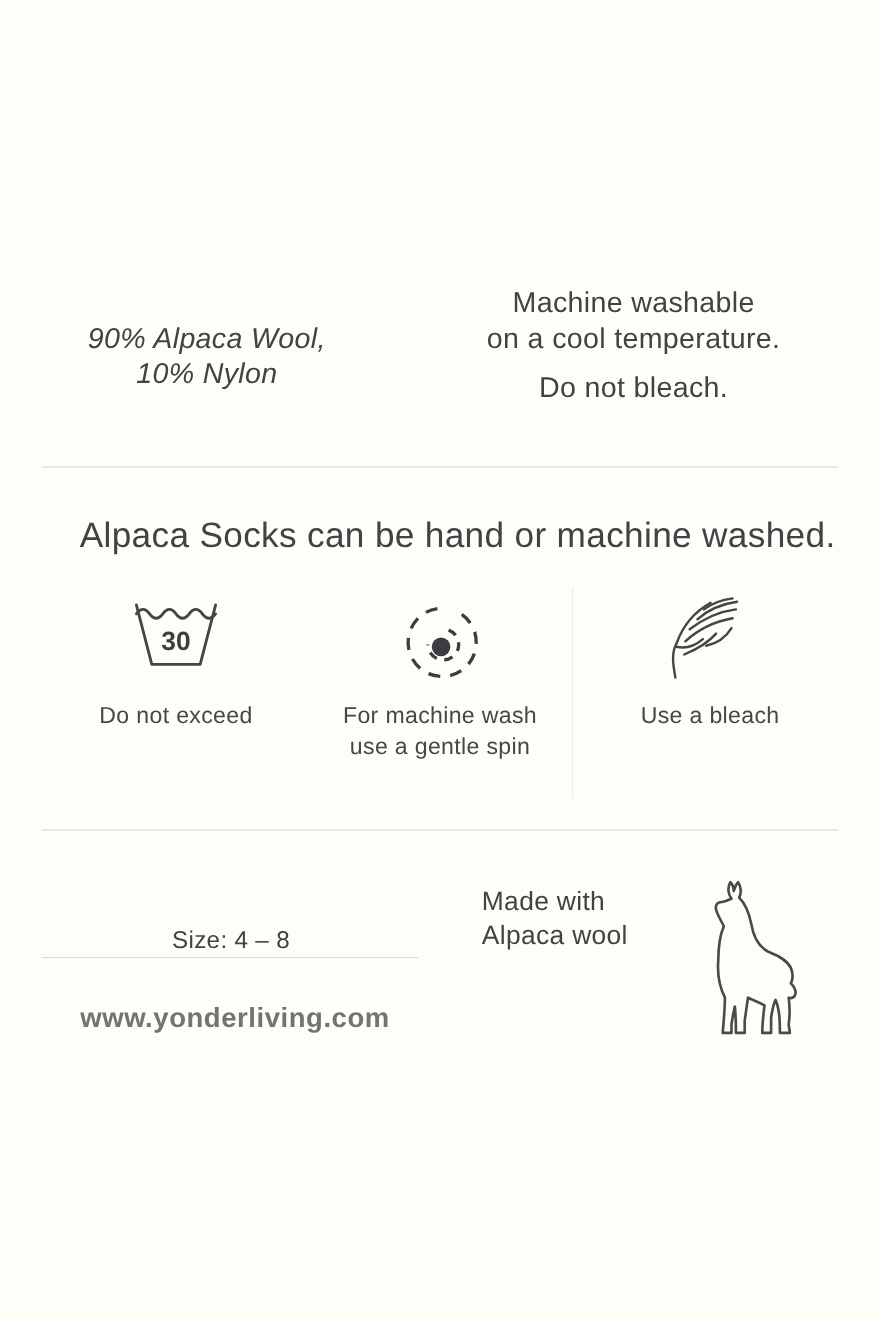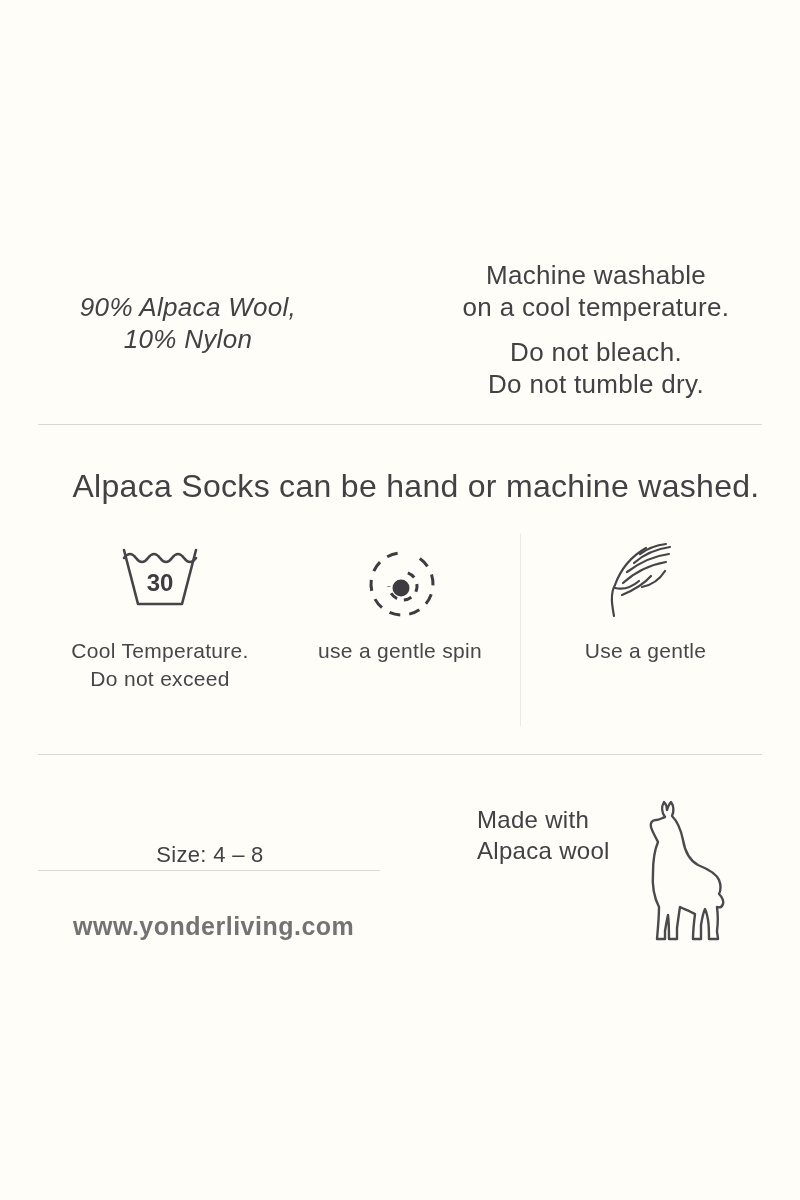"Machine washable" .care-summary { left: 444px -> 424px }
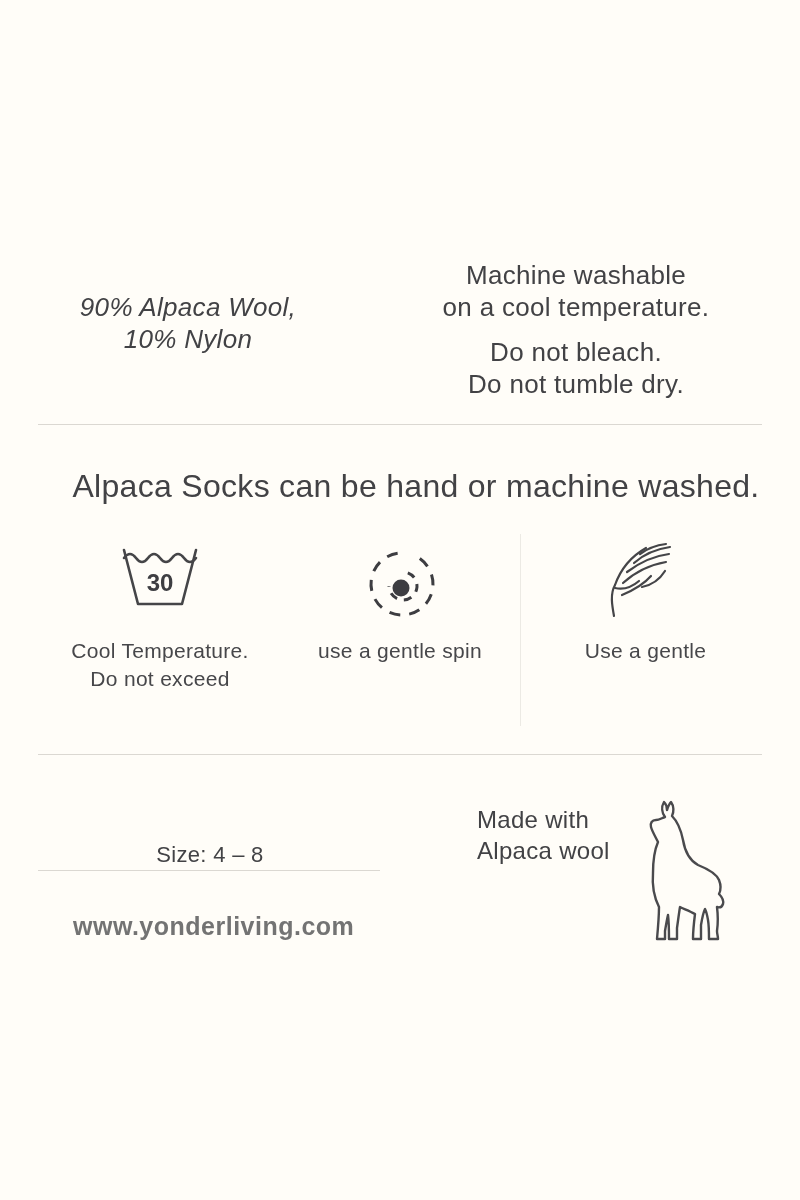"Do not tumble dry." div { html: <div>Do not tumble dry.</div> -> none }
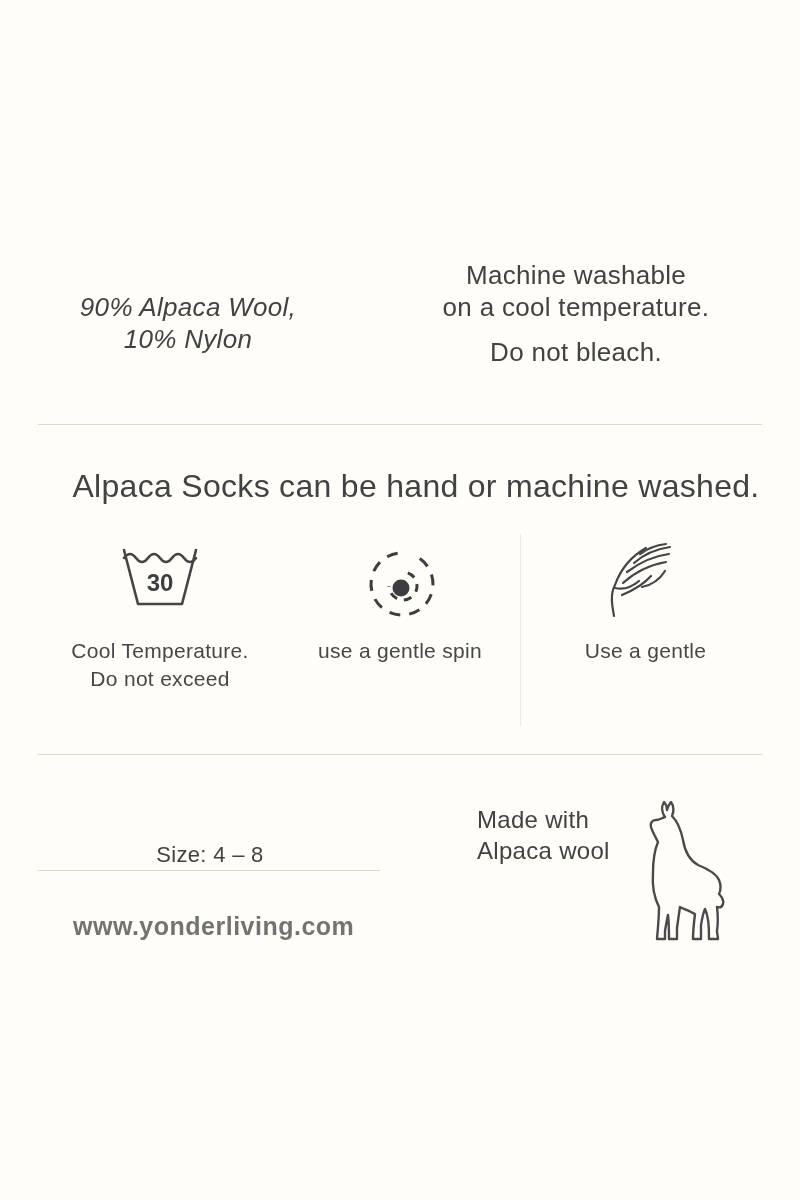"Cool Temperature." div { html: <div>Cool Temperature.</div> -> none }
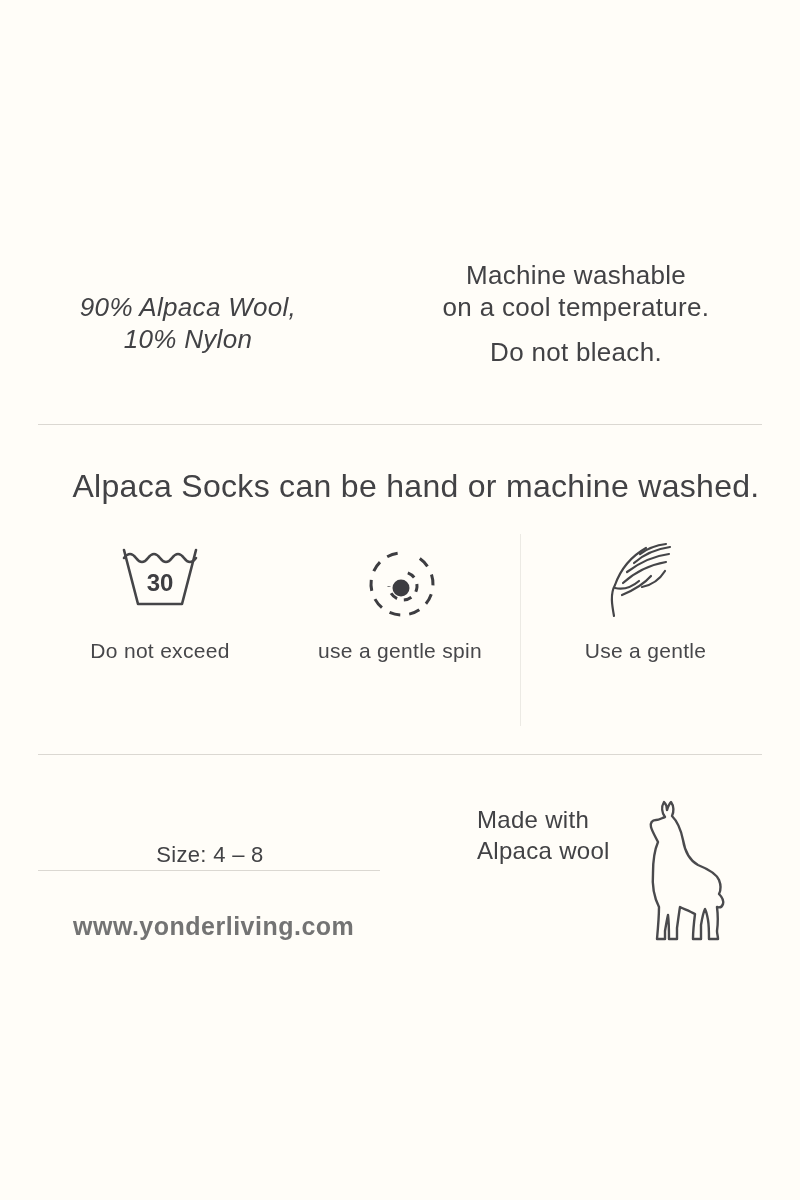"For machine wash" div { html: none -> <div>For machine wash</div> }
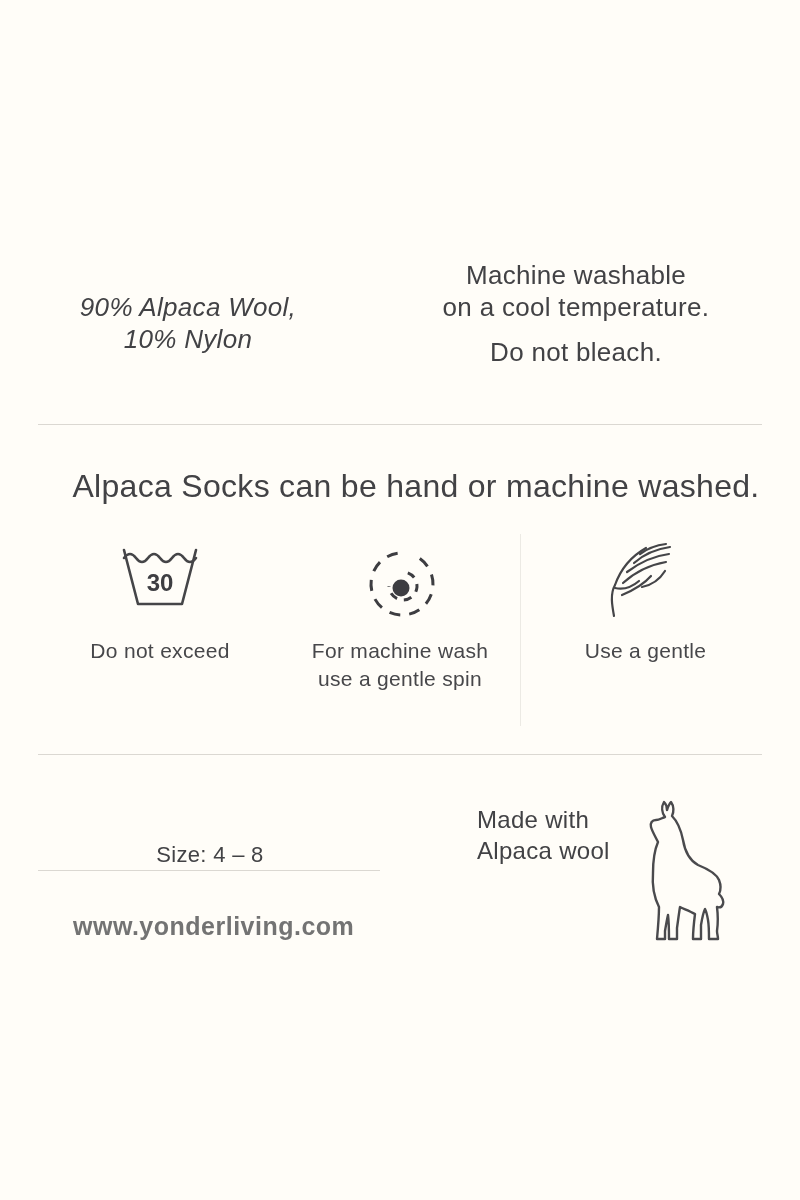"Use a gentle" div { text: gentle -> bleach }
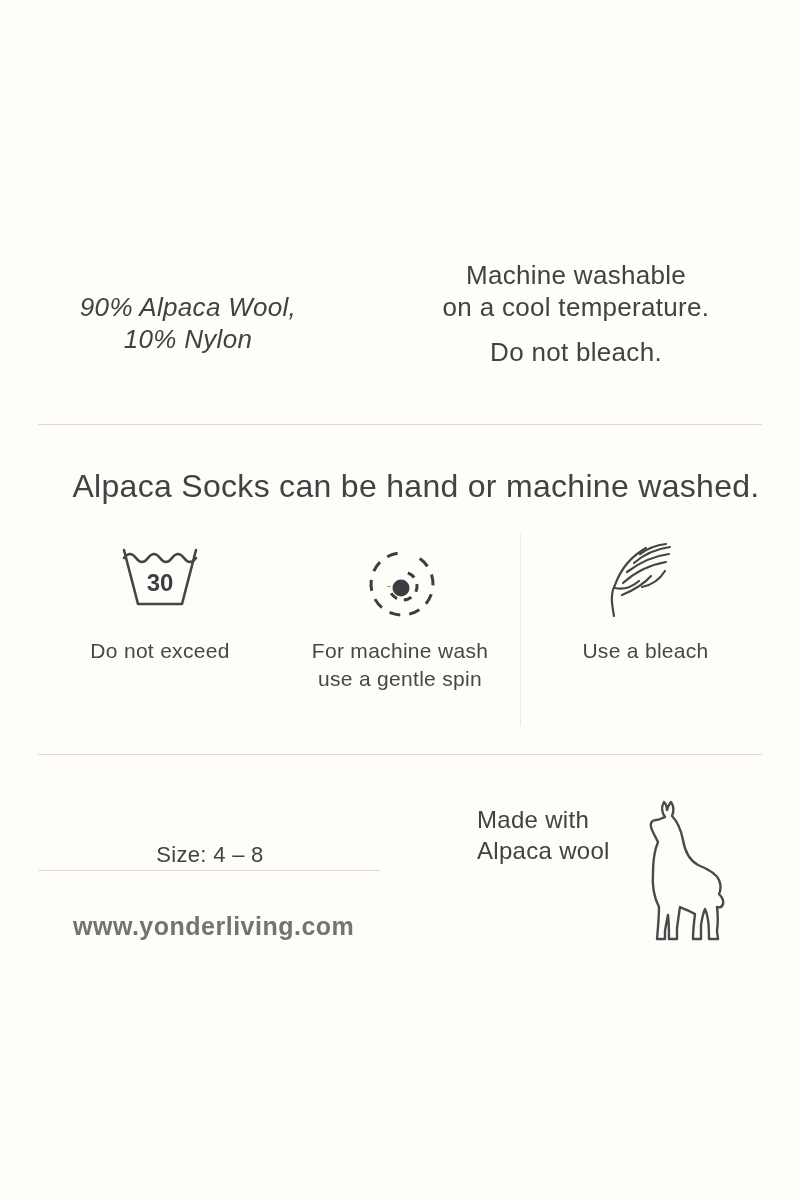"Made with" .made-with { margin-left: 39px -> none }
